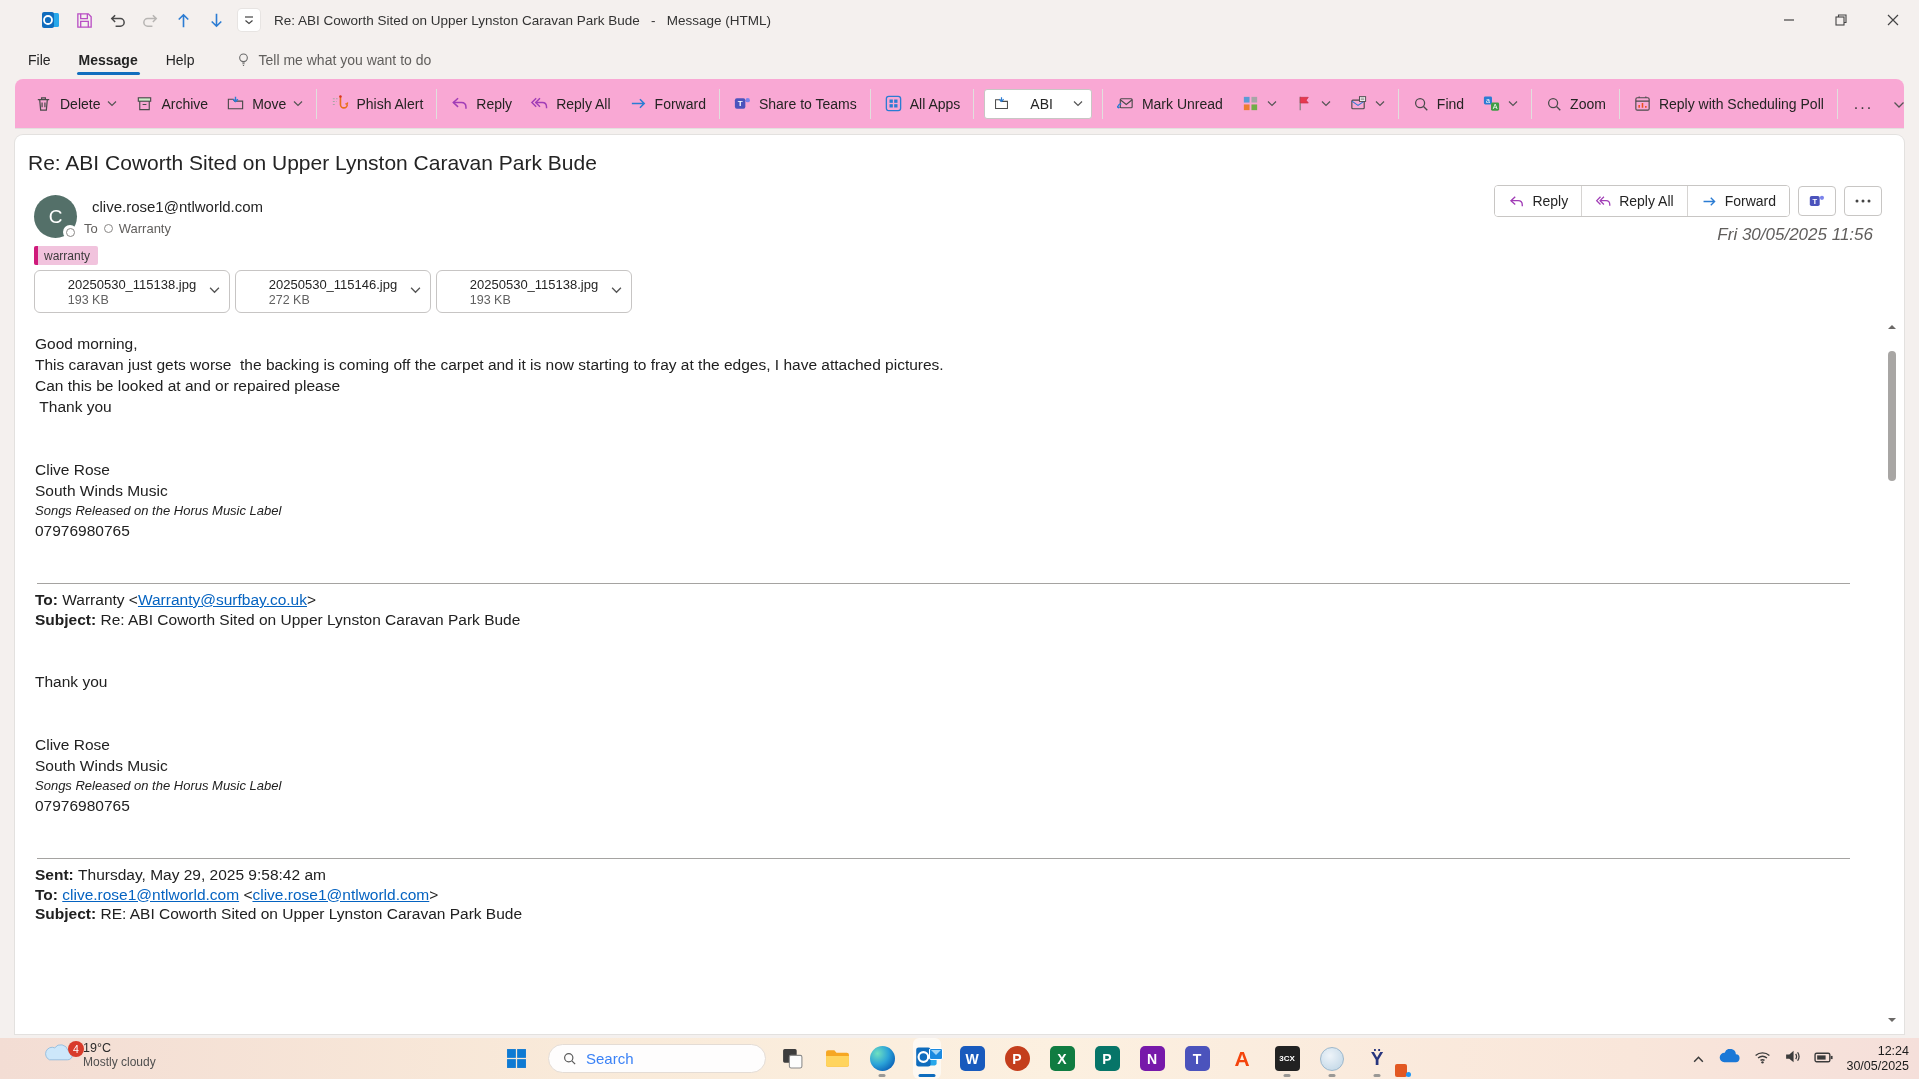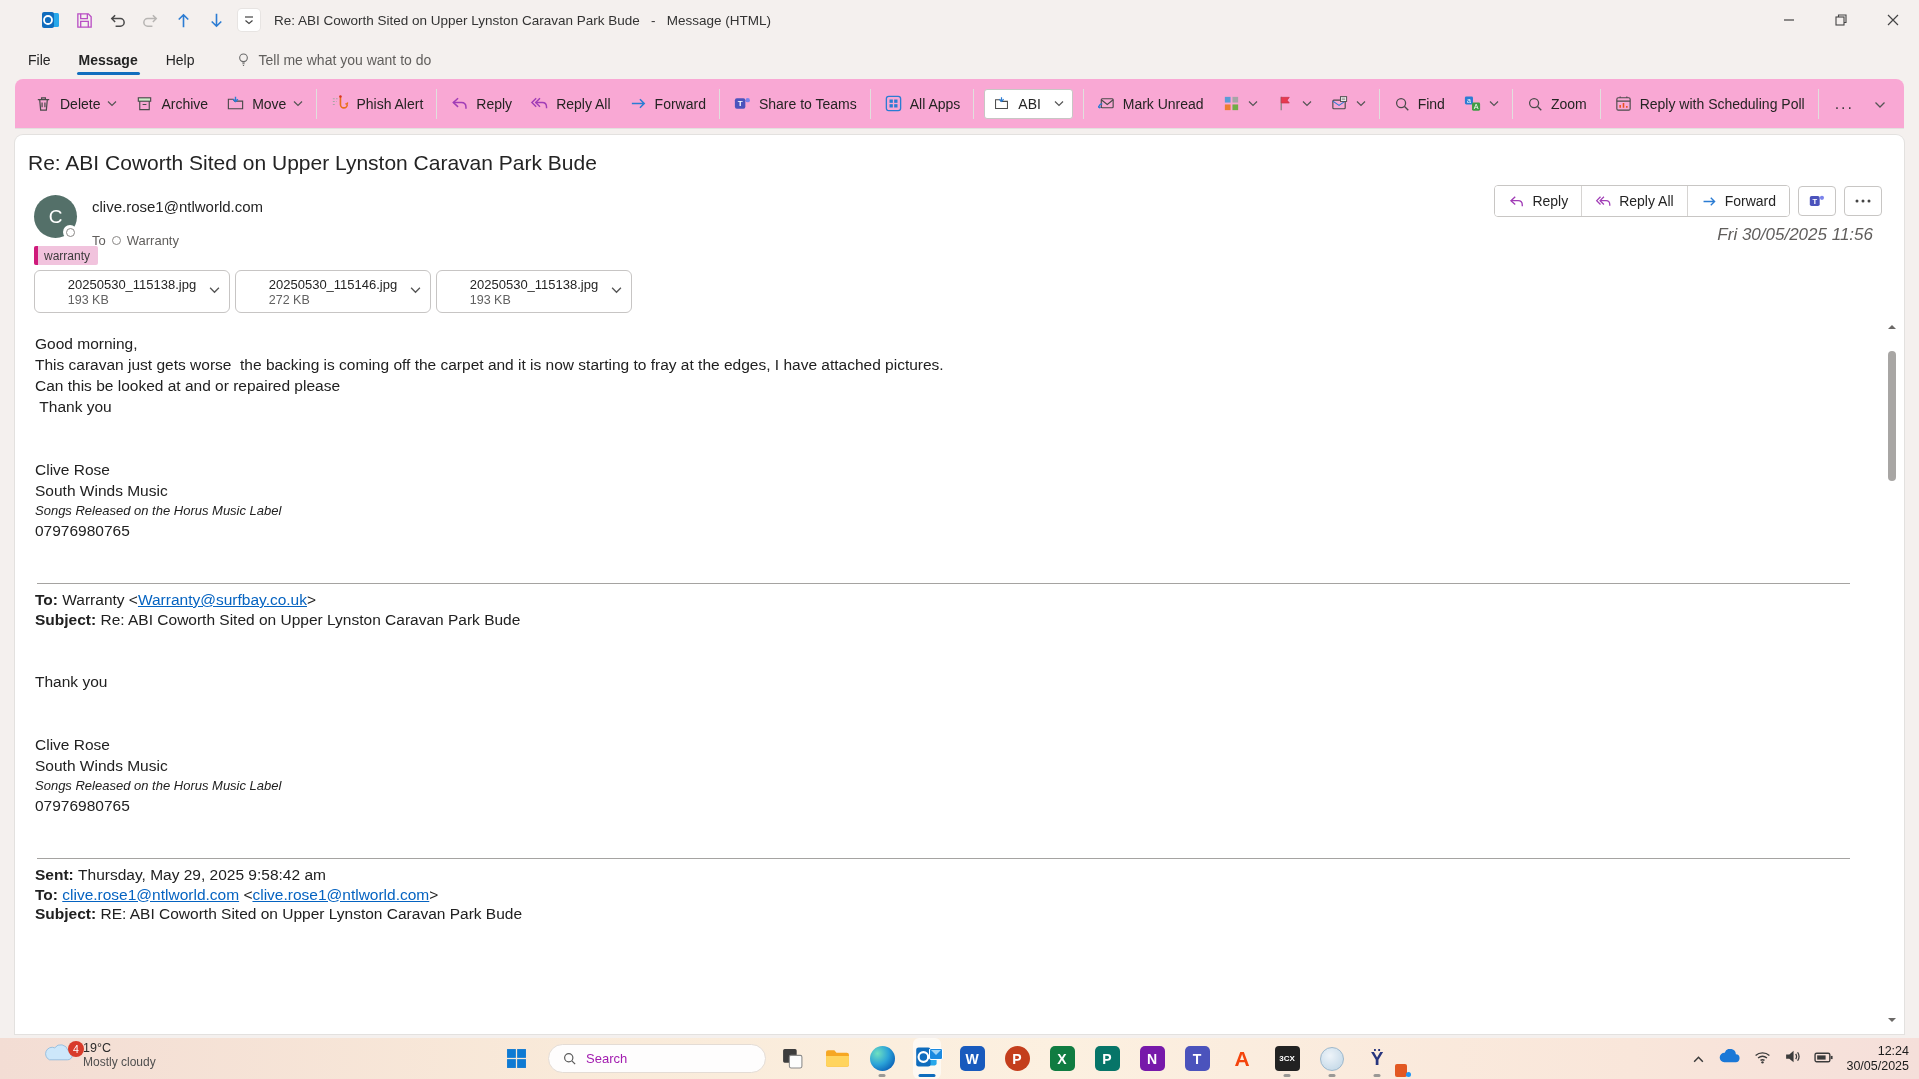"ABI" .combo { gap: 8px -> 20px }
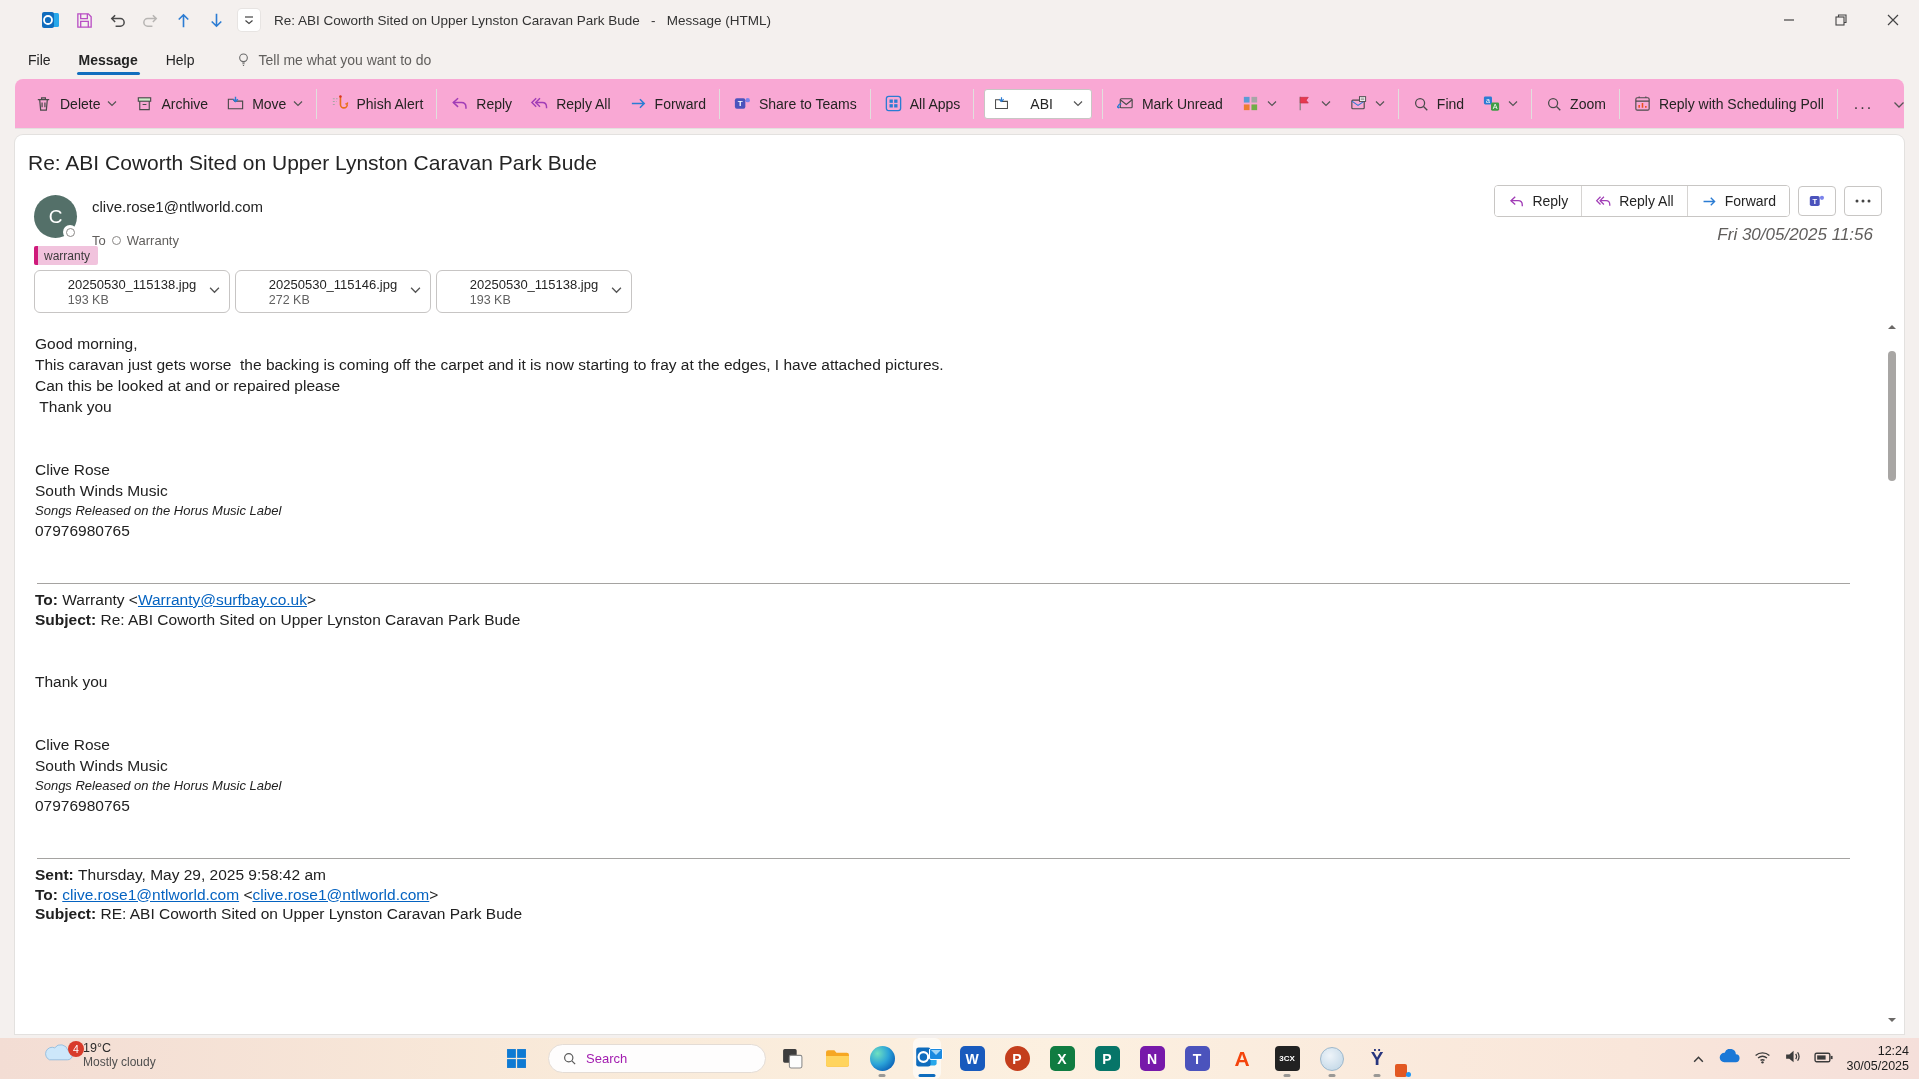"To" .torow { left: 77px -> 69px; margin-top: 12px -> none }
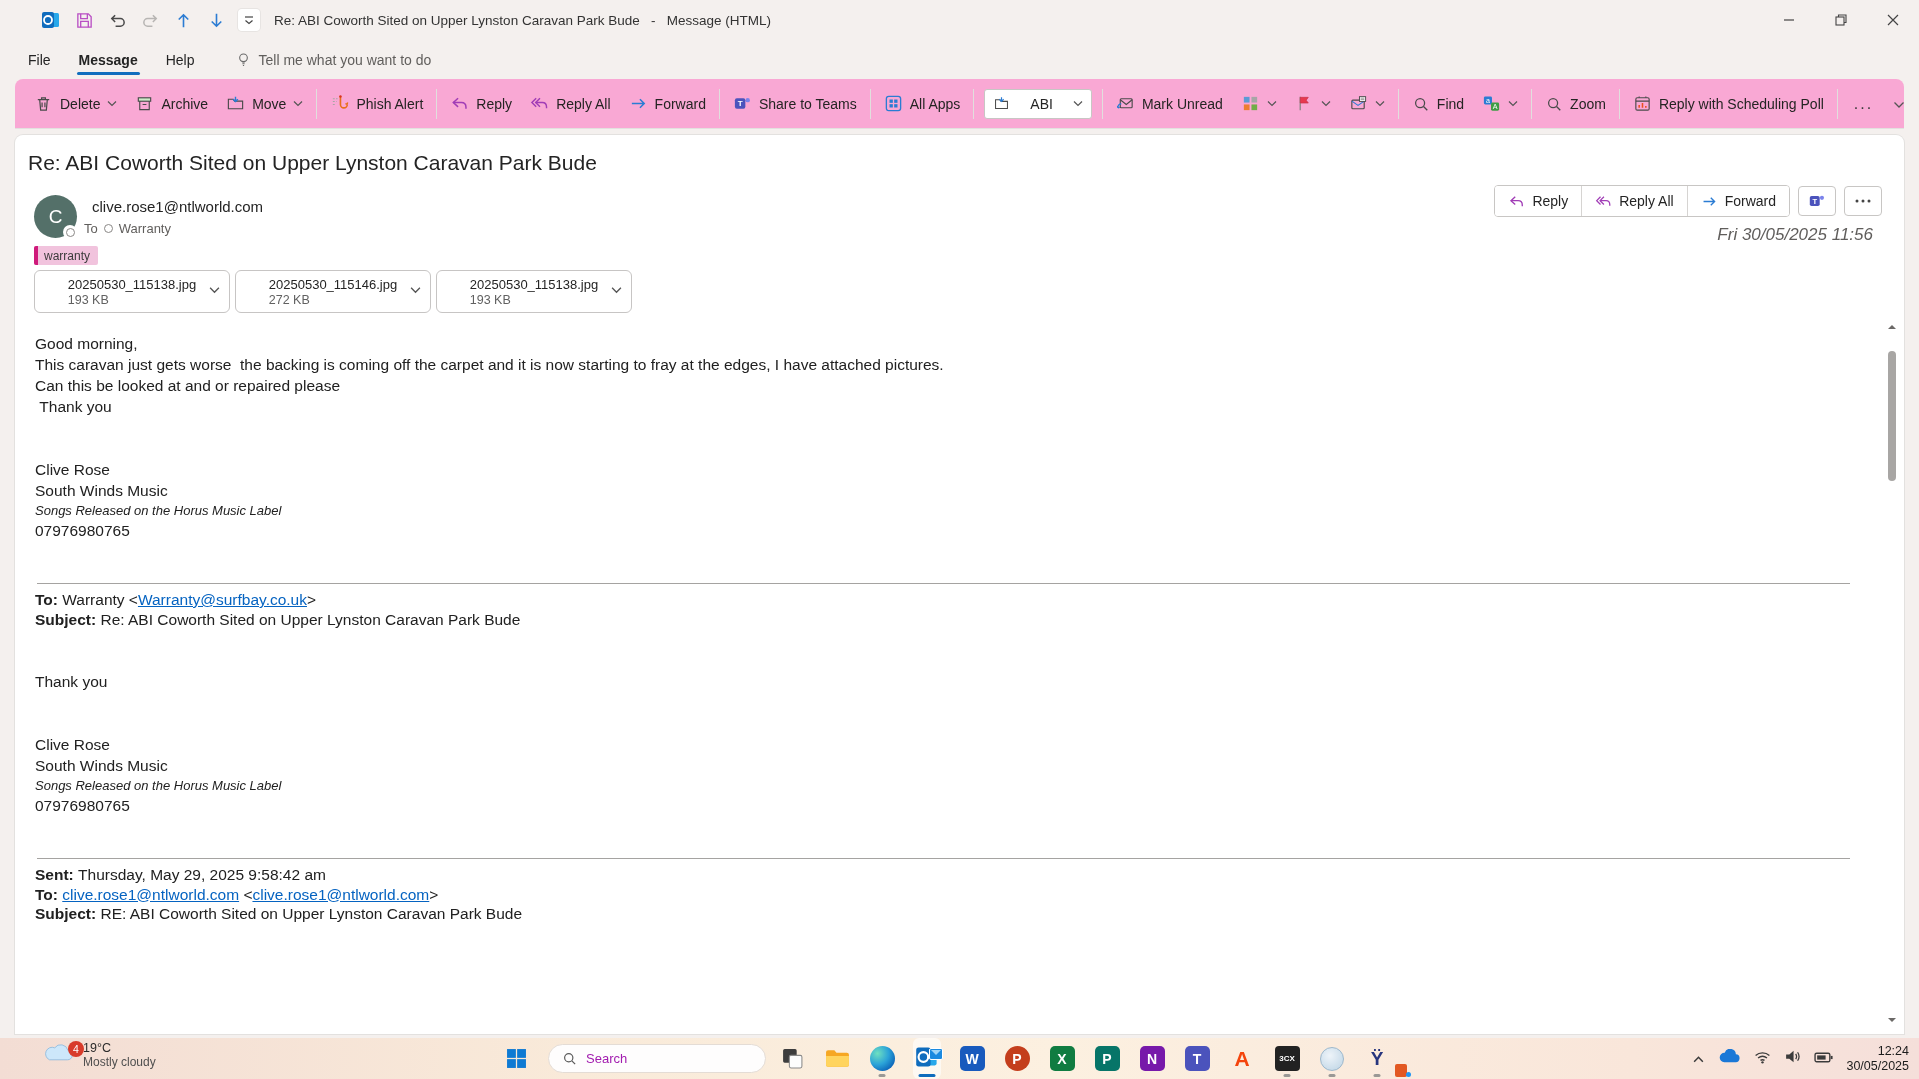"Search" .searchpill { color: #a21caf -> #3b82f6; font-size: 13px -> 15px }
